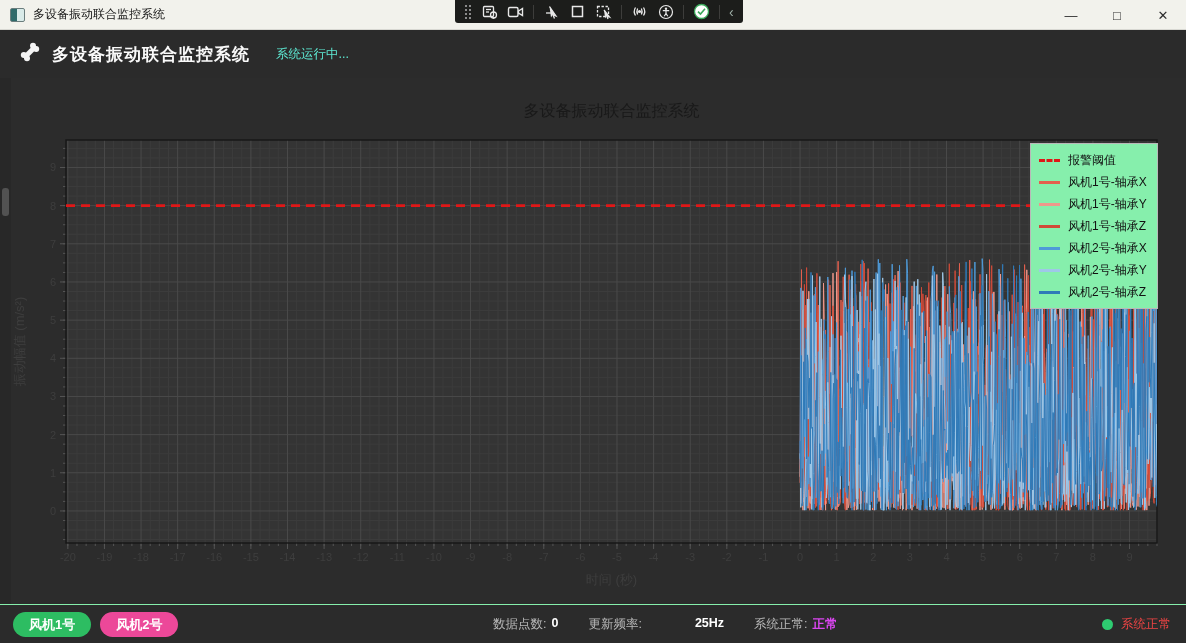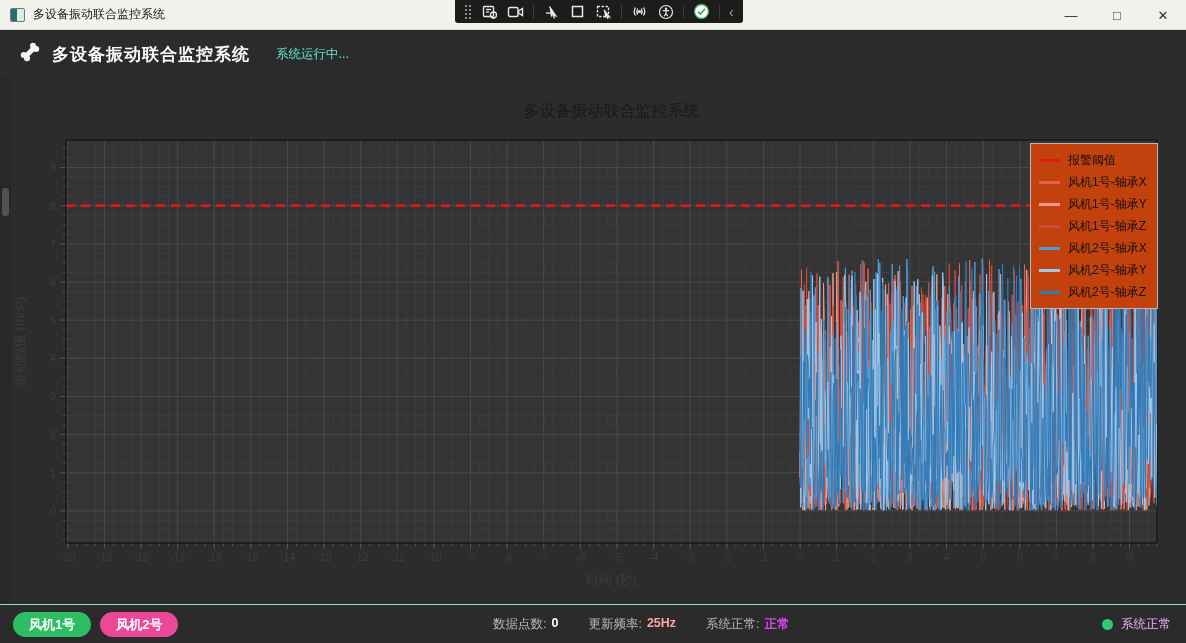"报警阈值" .legend { background: #c2410c -> #86efac }
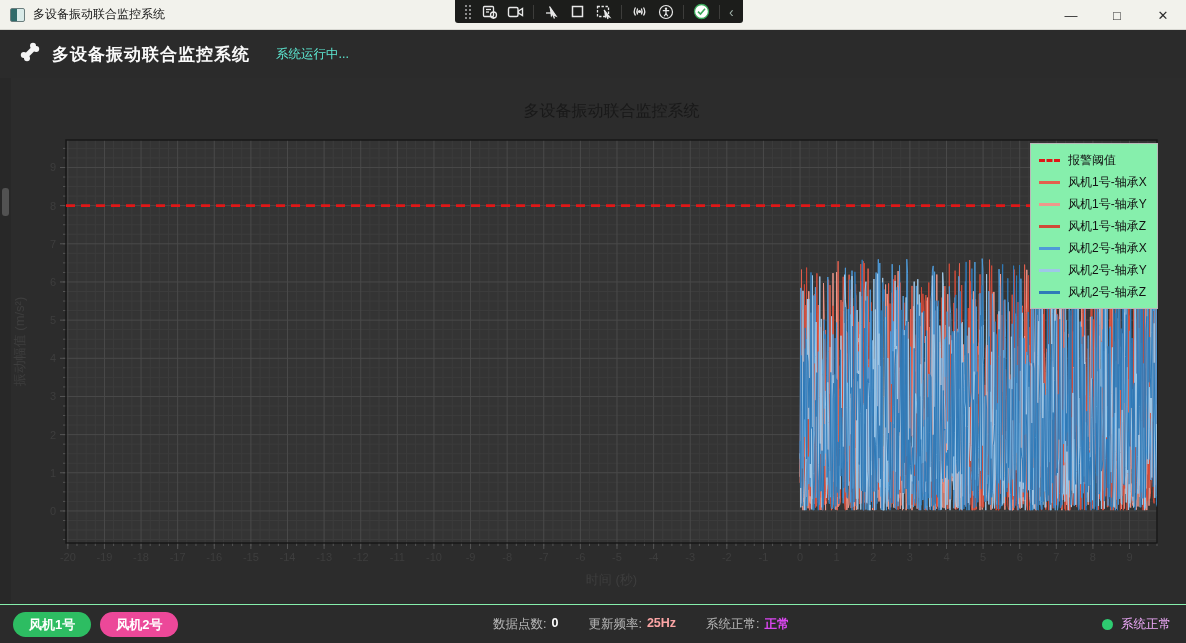"25Hz" b { color: #fca5a5 -> #ffffff; margin-left: none -> 48px }
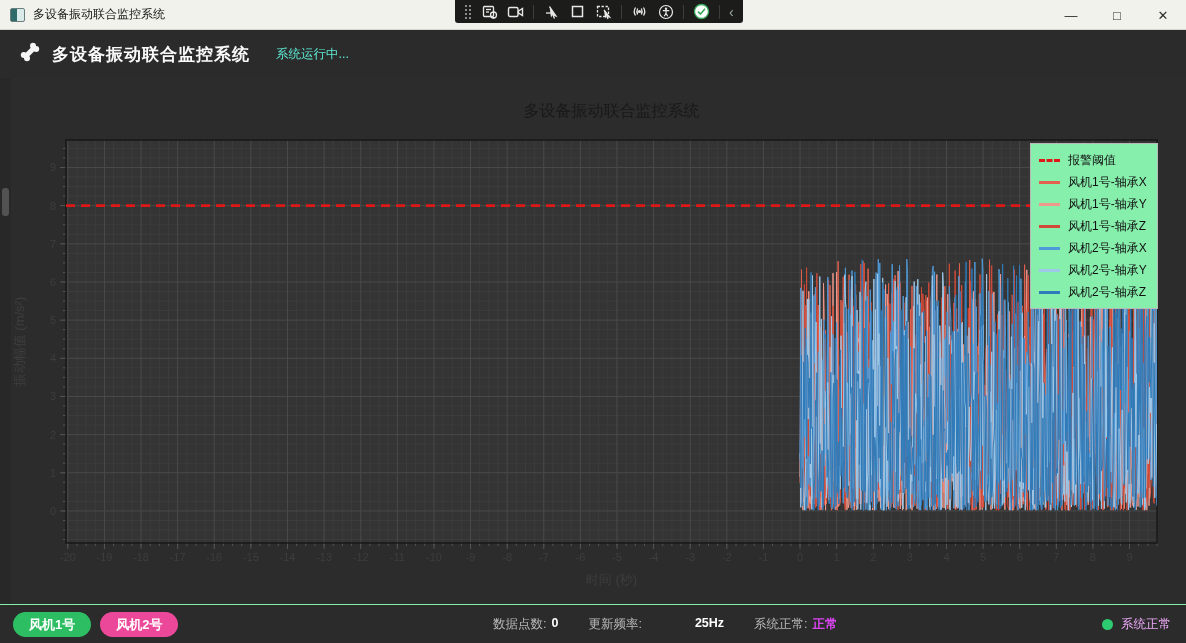"系统正常" .sys-label { color: #f0abfc -> #ef4444 }
